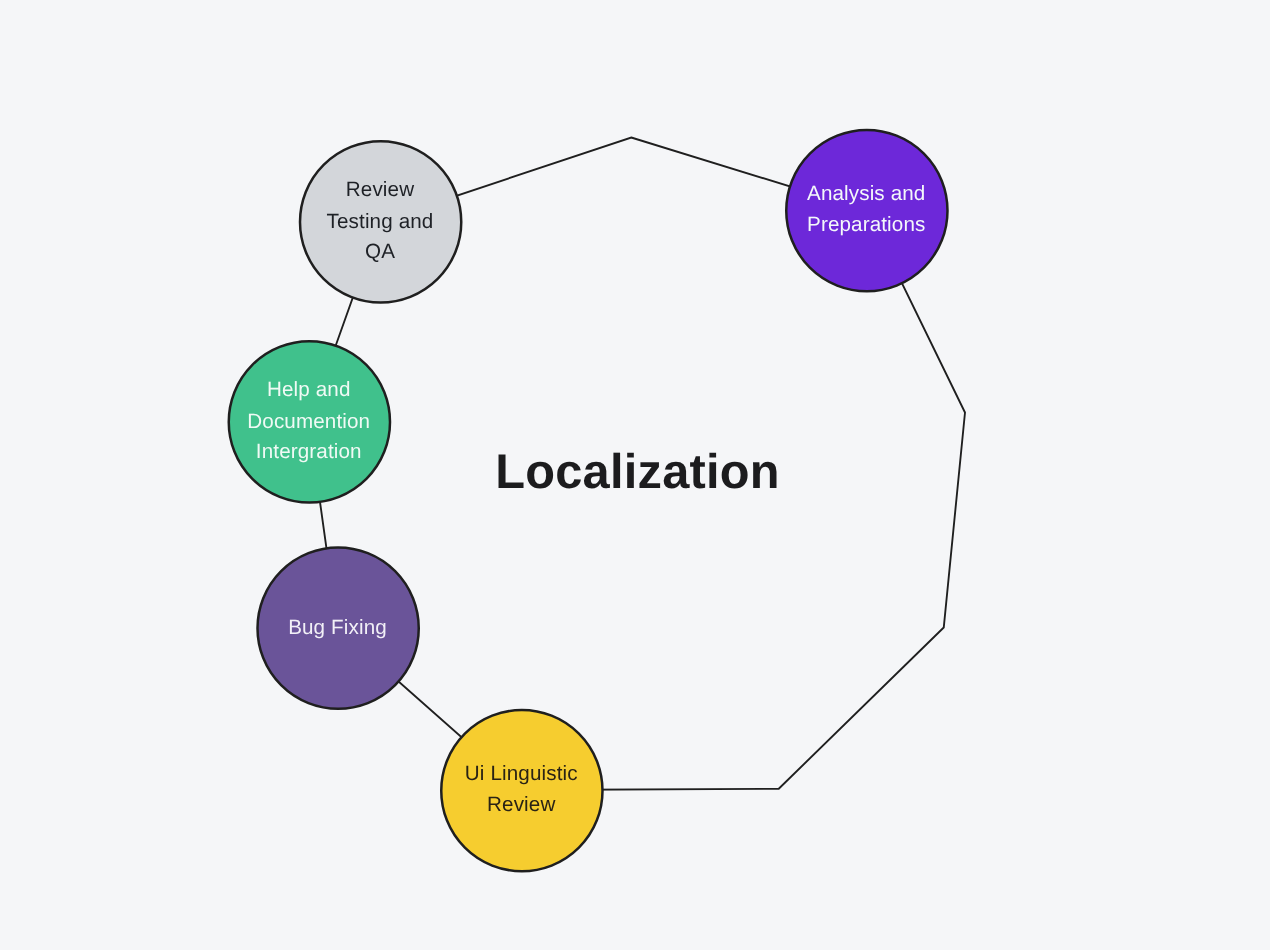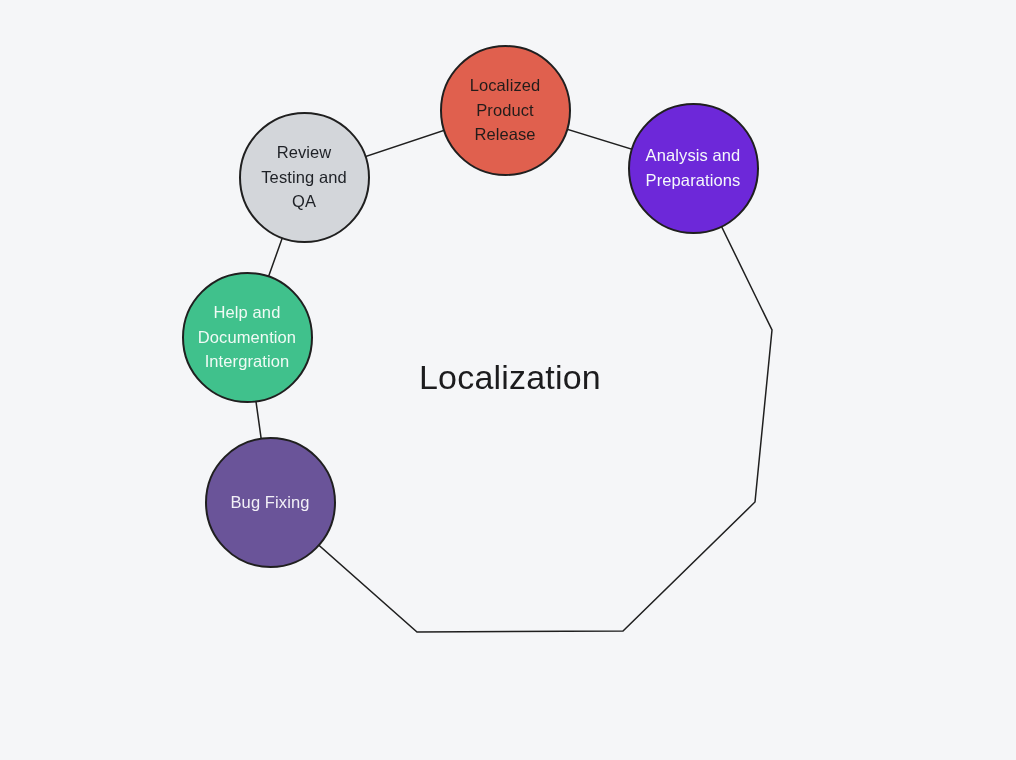"Localized Product Release" div.node { html: <div> <span>Localized Product Release</span> </div> -> none }
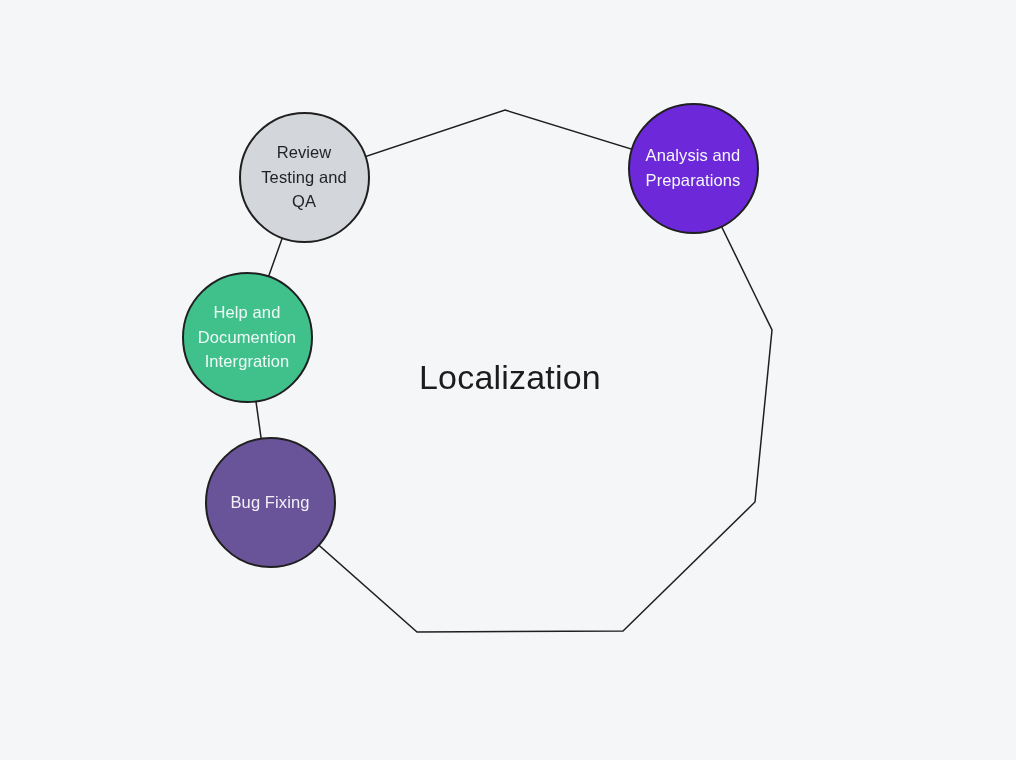"Localization" .center-title { font-size: 34px -> 39px; font-weight: 400 -> 700 }
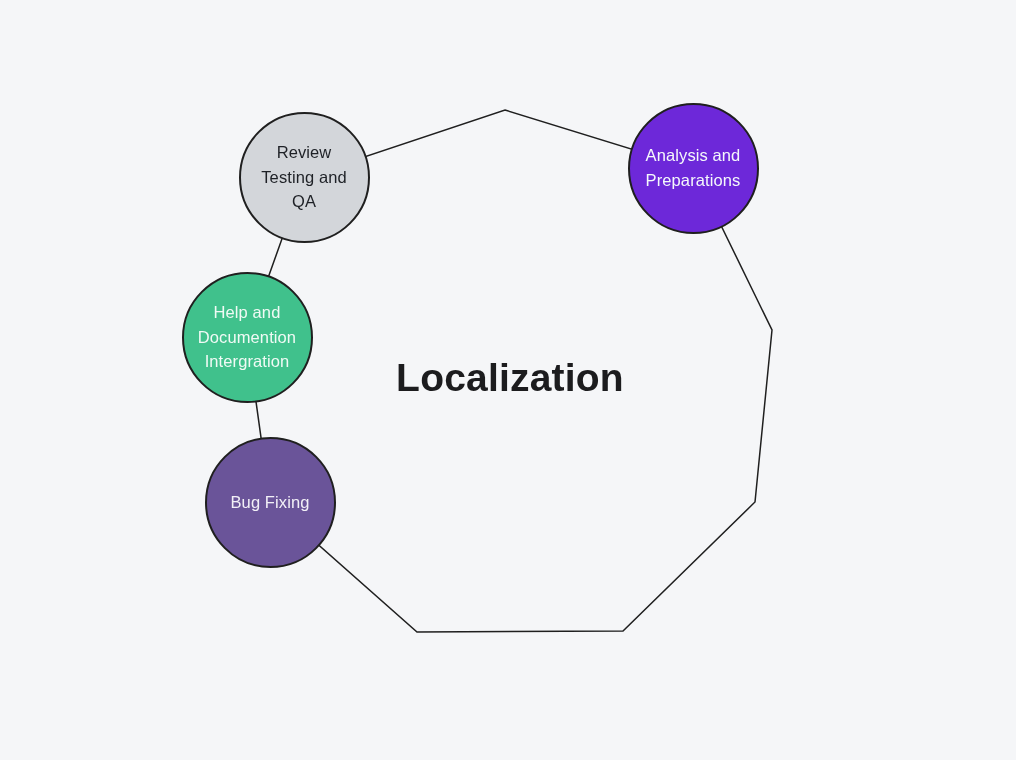"Ui Linguistic Review" div.node { html: none -> <div> <span>Ui Linguistic Review</span> </div> }
